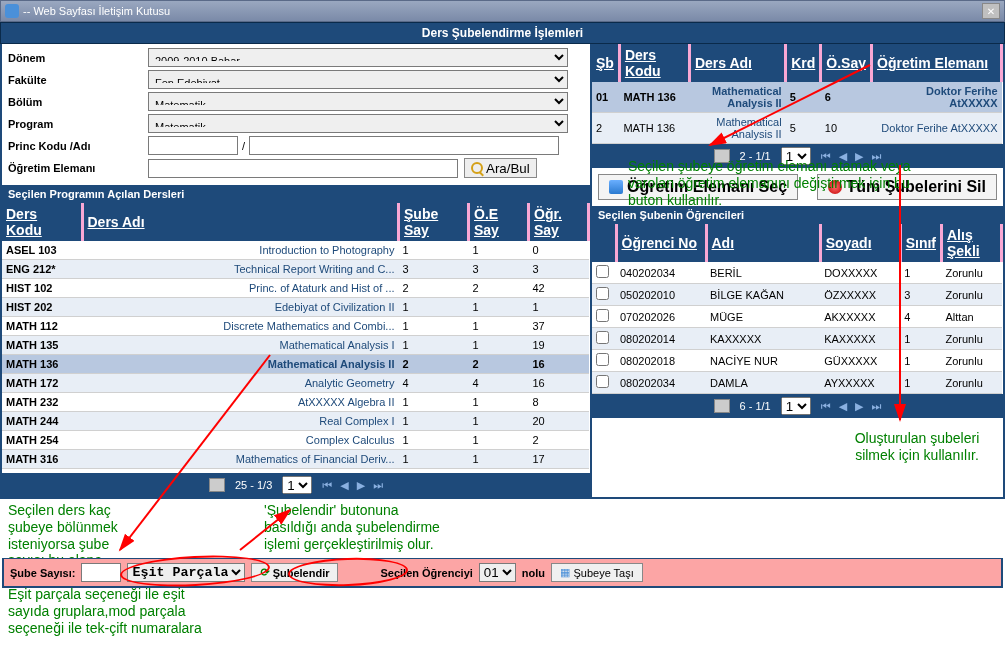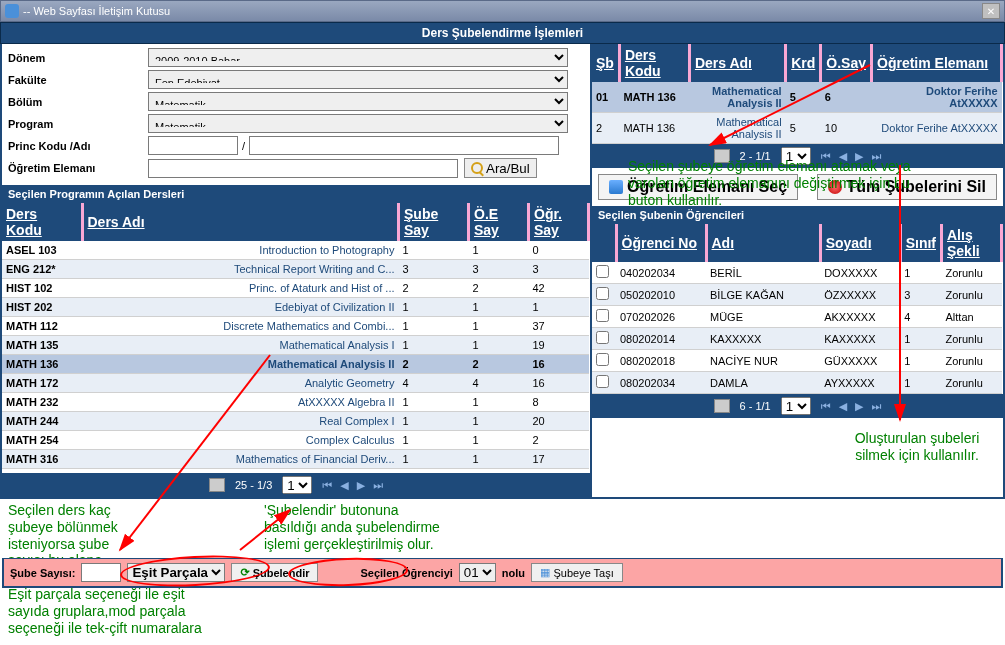"Eşit Parçala" select { font-family: none -> Liberation Mono, monospace }
